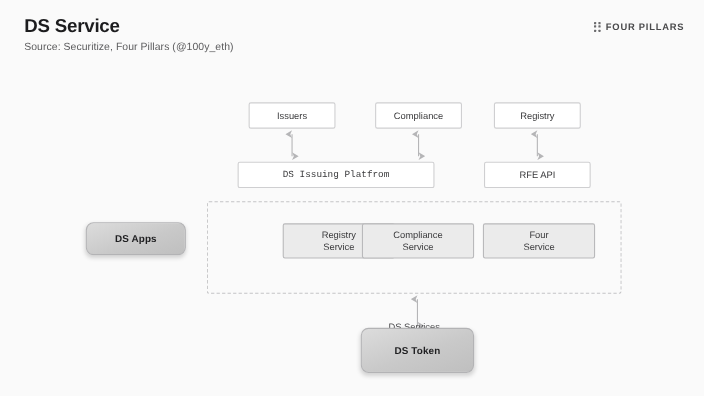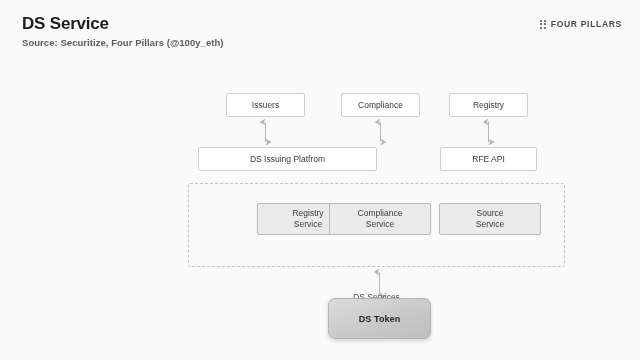"Source: Securitize, Four Pillars" #page-source { font-weight: bold -> normal }
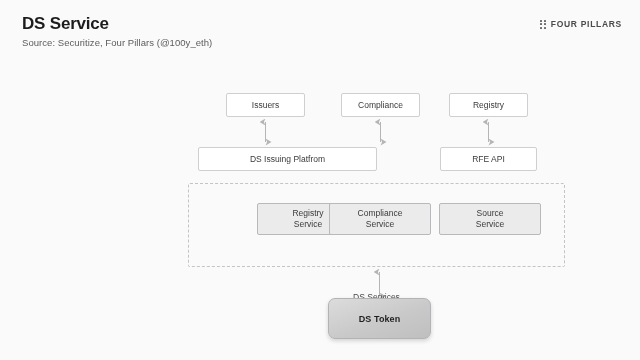"DS Issuing Platfrom" div.node { font-family: none -> Liberation Mono, monospace; left: 198px -> 216px }
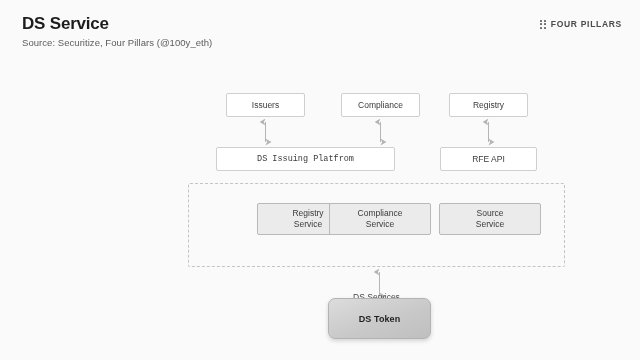"DS Apps" div.chip { html: none -> <div> <span>DS Apps</span> </div> }
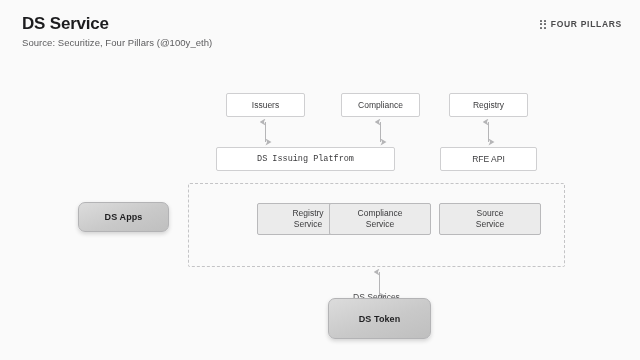"Source" span { text: Source -> Four }
